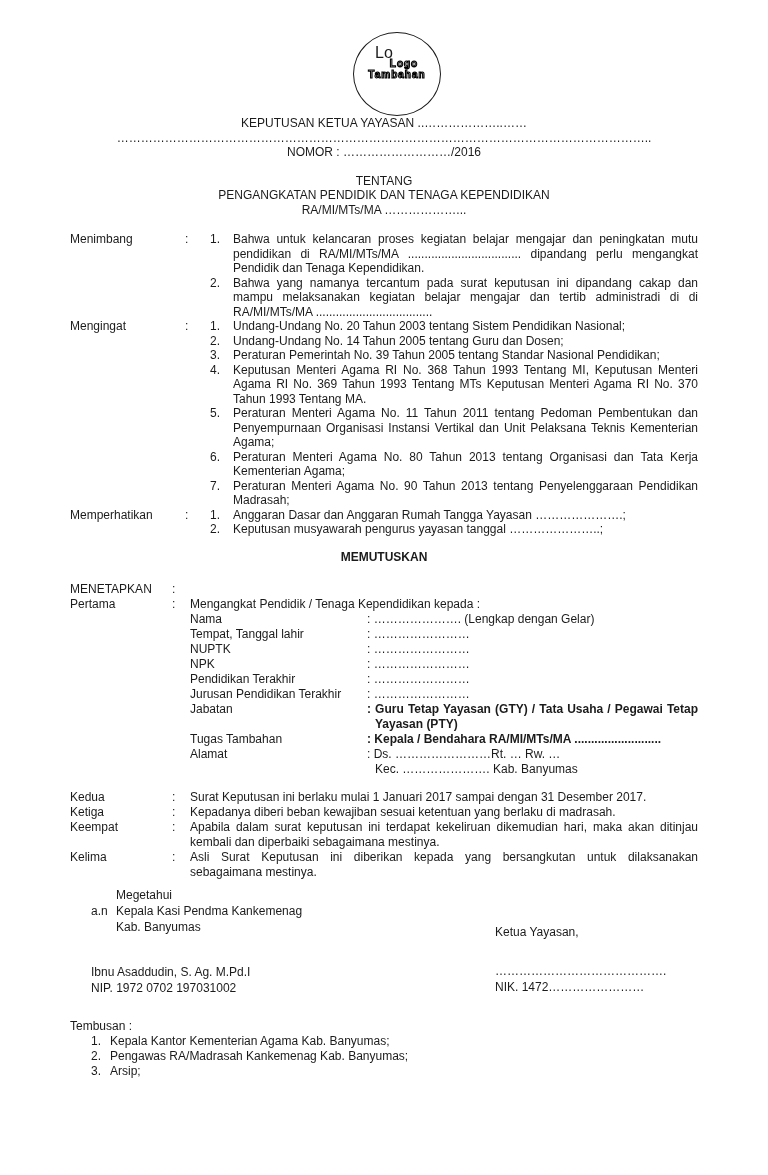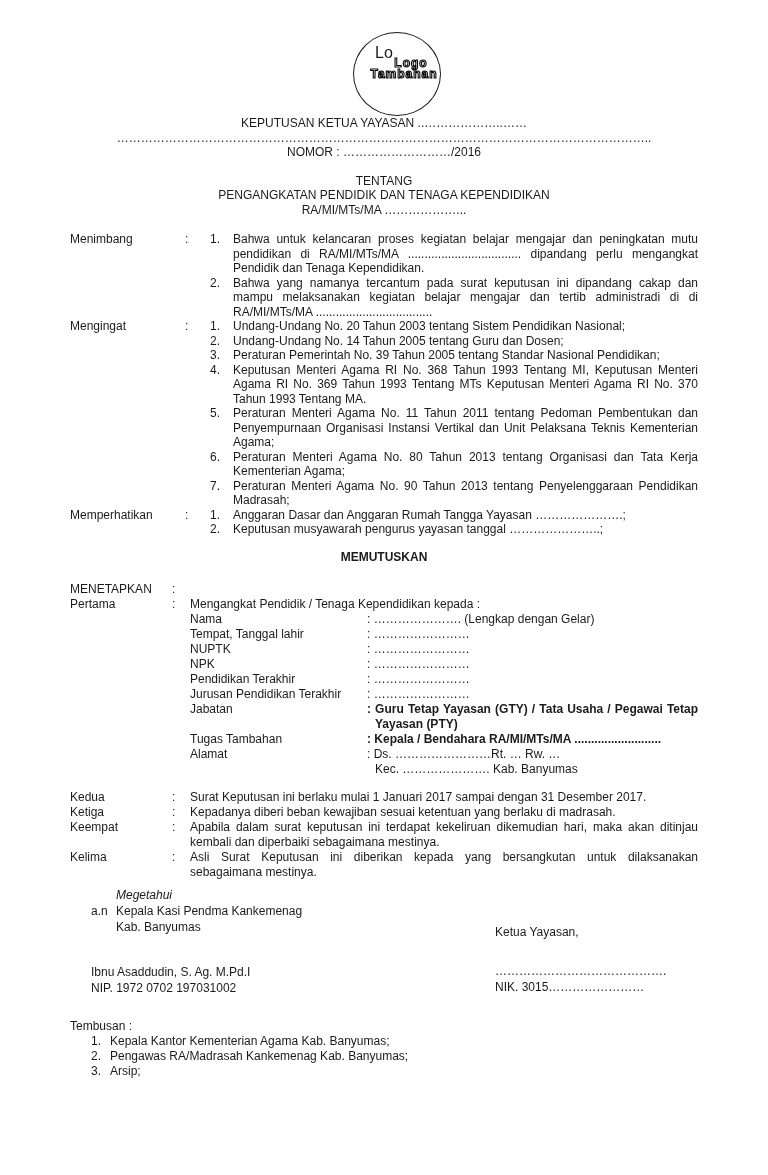"Logo" .logo-art { font-size: 12px -> 10px; left: 7px -> 0 }
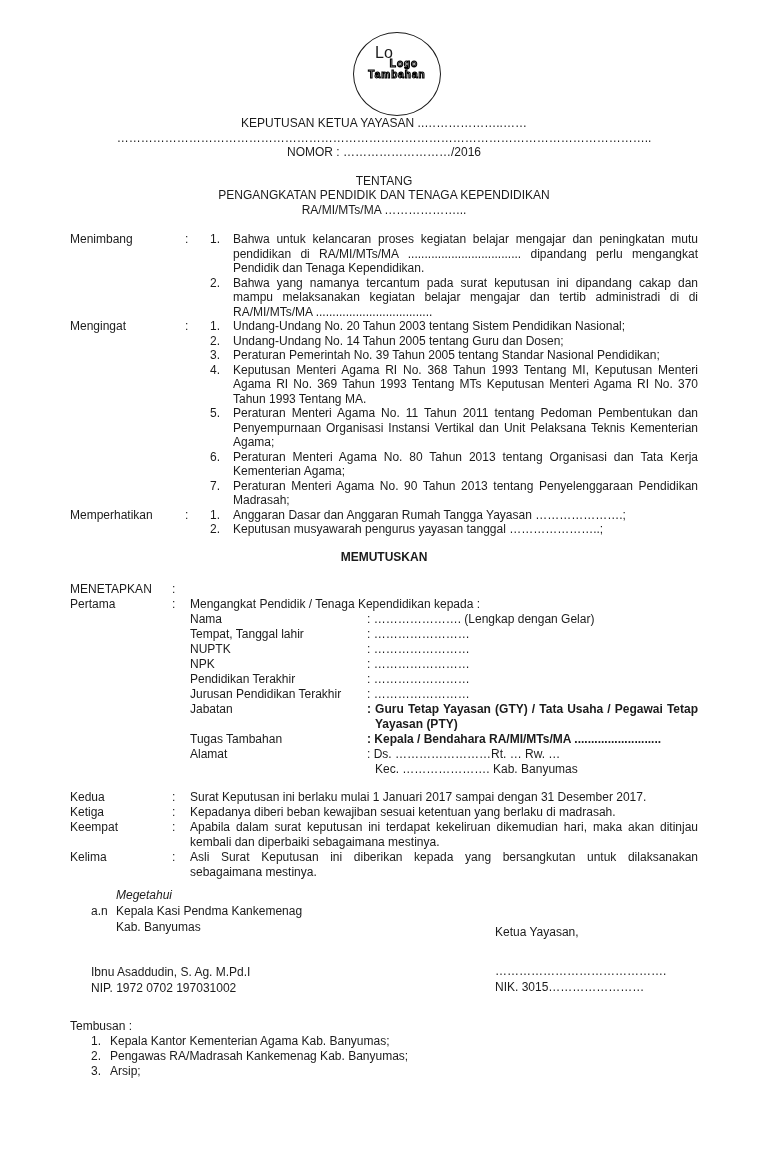"Megetahui" .meget { font-style: italic -> none }
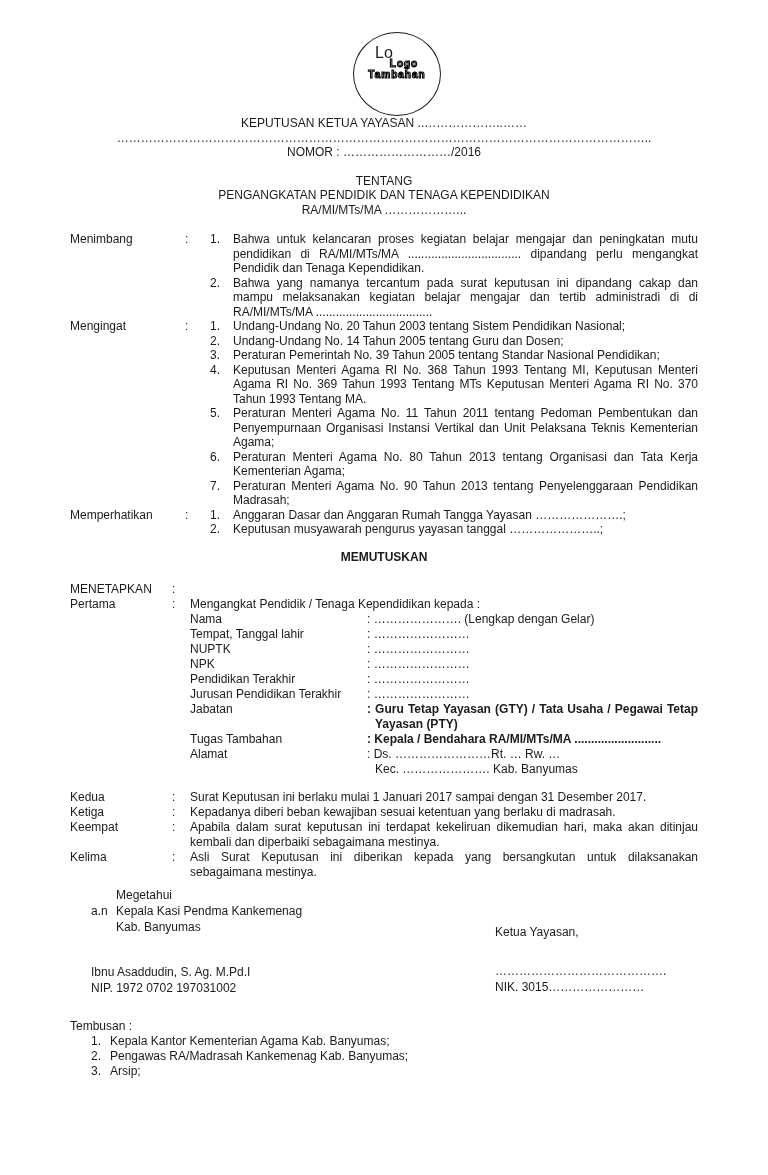"NIK. 3015……………………" div { text: 3015 -> 1472 }
